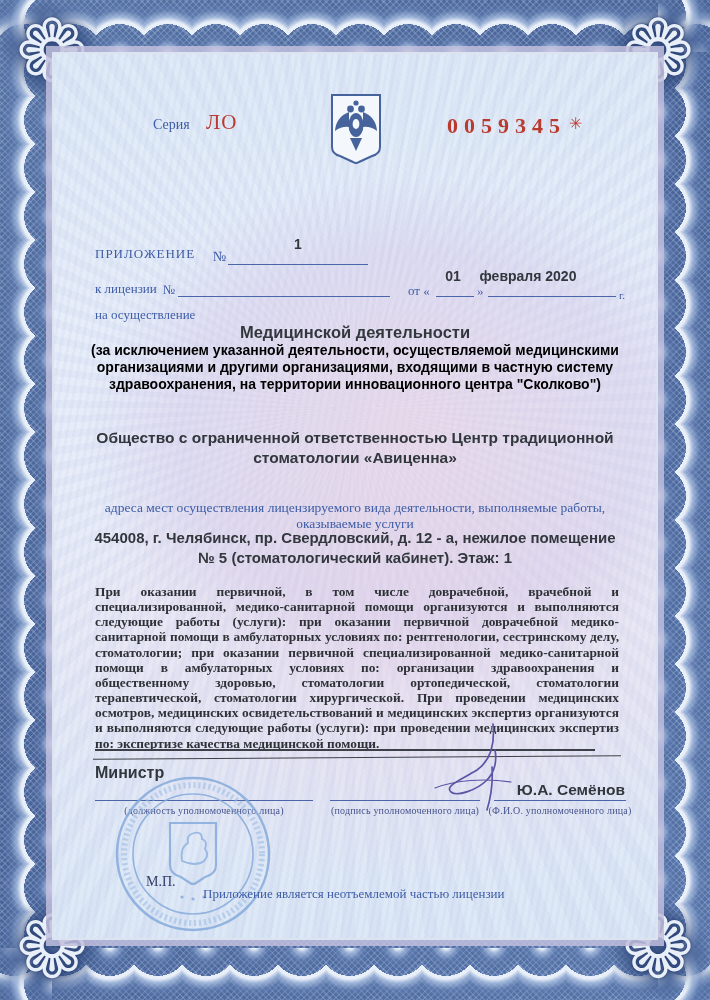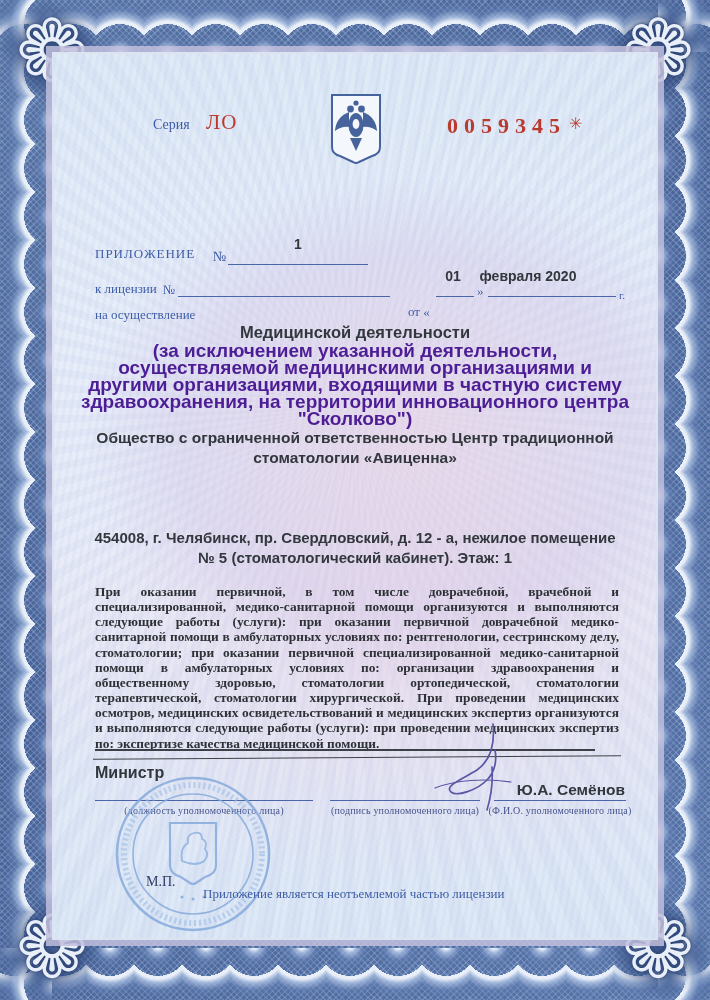"от «" span.abs { margin-top: 21px -> none }
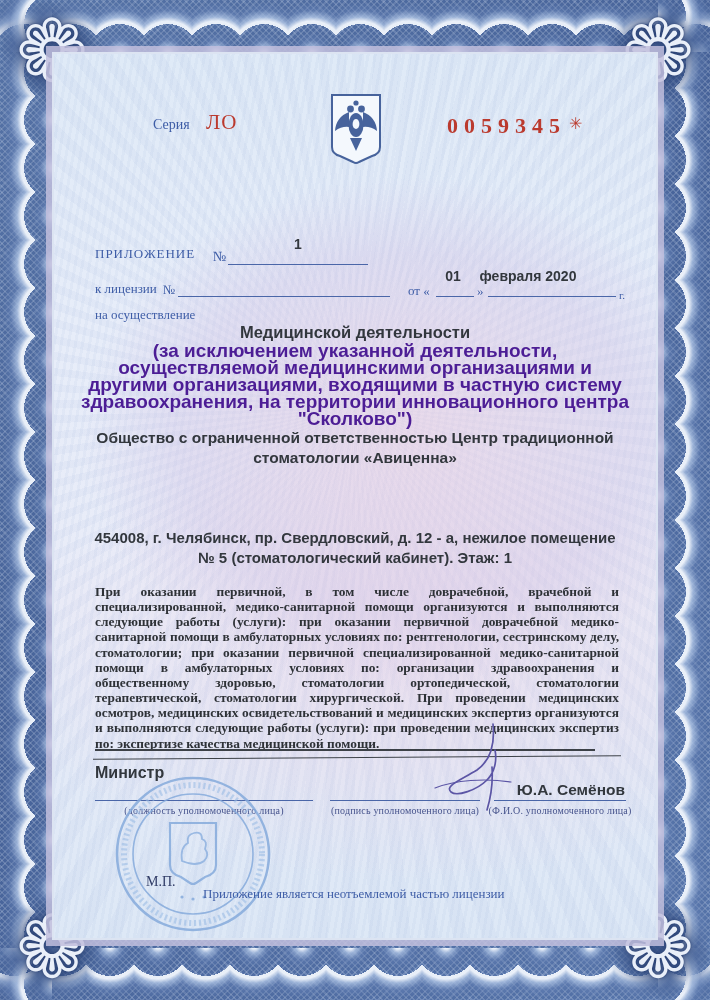"(за исключением указанной деятельности," div.abs { color: #4c1d95 -> #000000; font-size: 19px -> 14px }
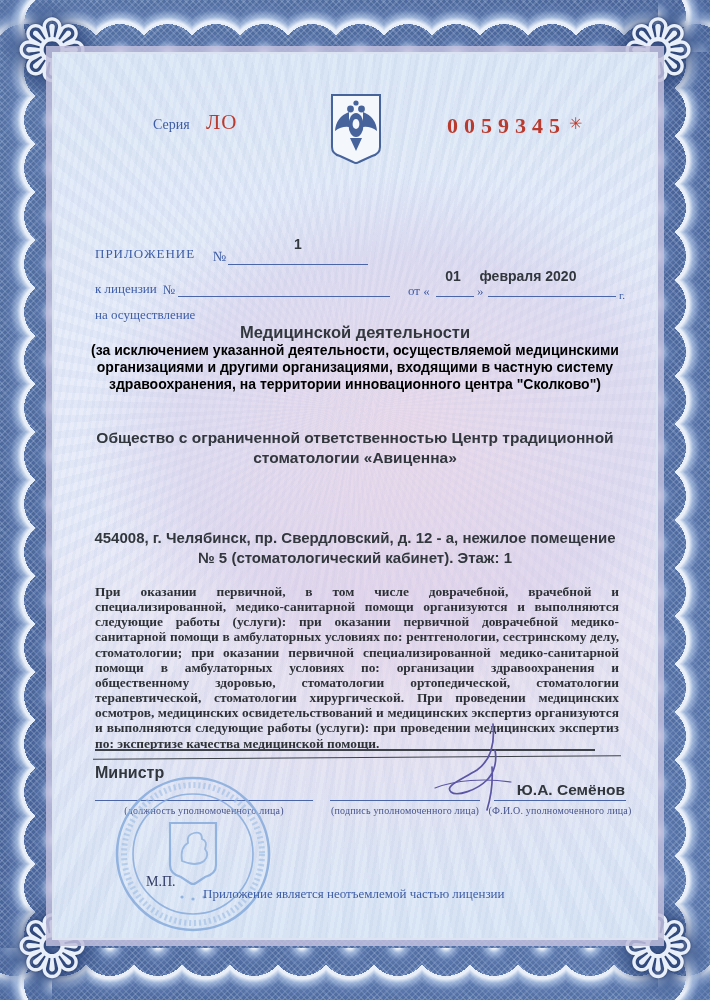"адреса мест осуществления лицензируемого" div.abs { html: none -> <div>адреса мест осуществления лицензируемого вида деятельности, выполняемые работы, оказываемые услуги</div> }
